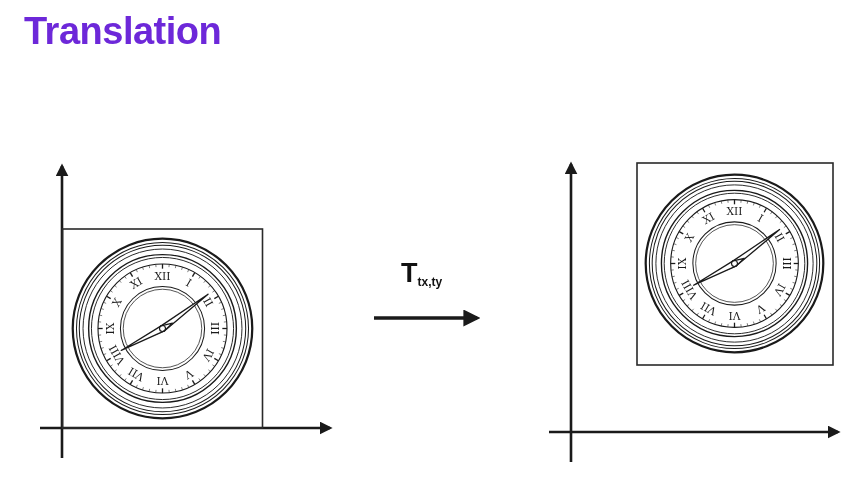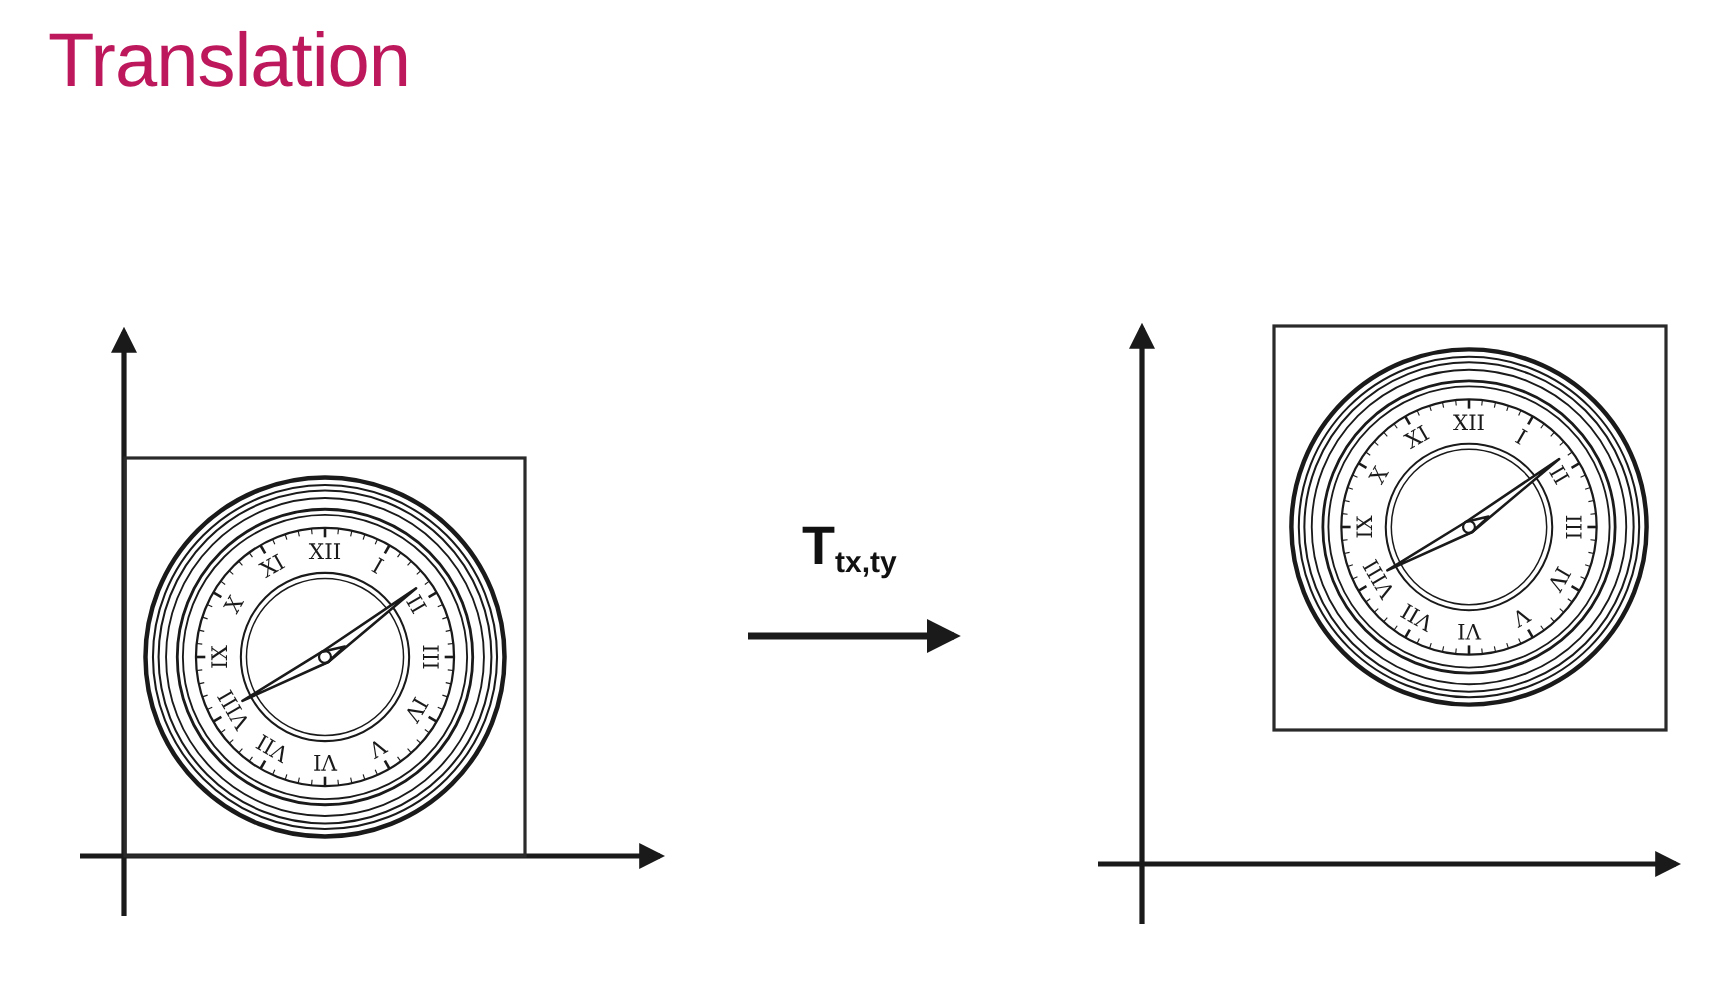"Translation" .title { color: #be185d -> #6d28d9; font-weight: 400 -> 700 }
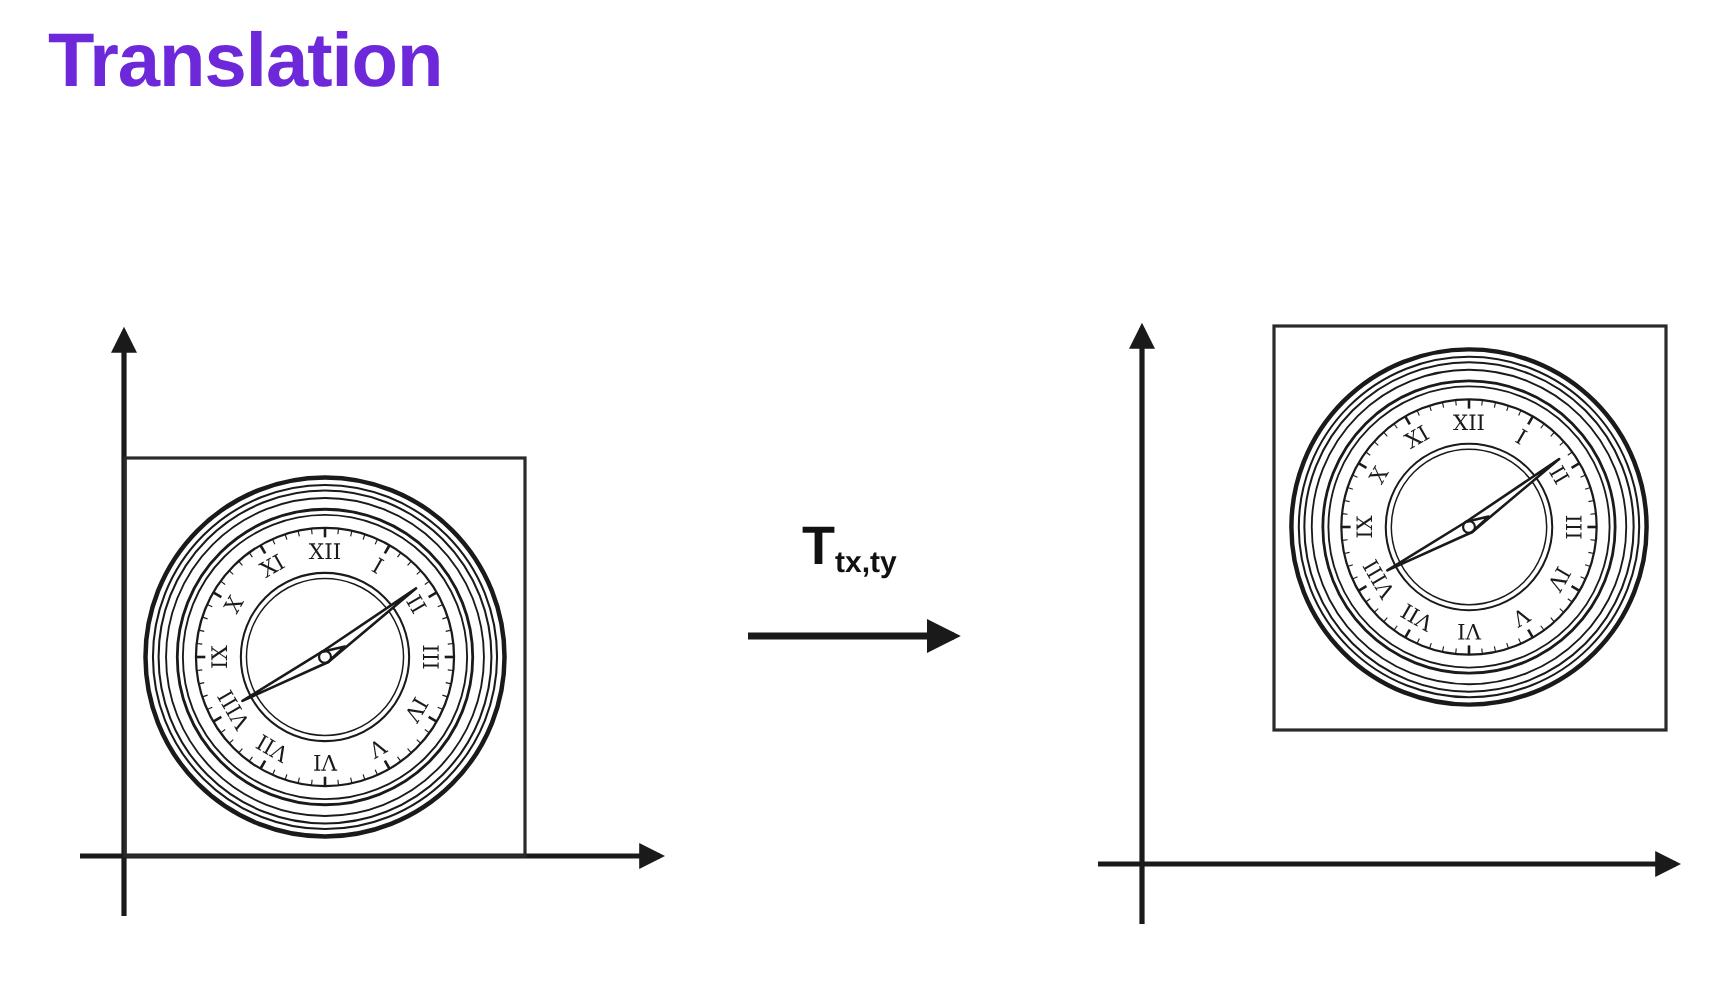"tx,ty" .t-label sub { font-size: 15px -> 12px }
